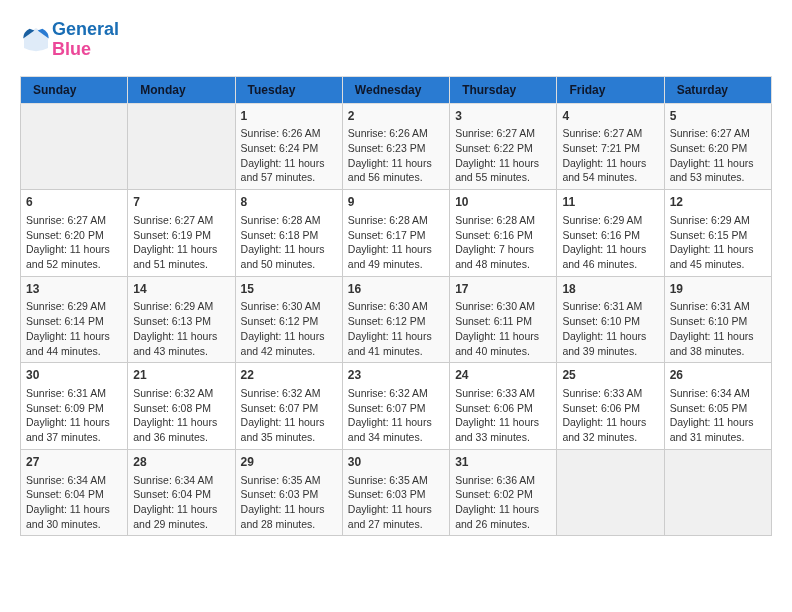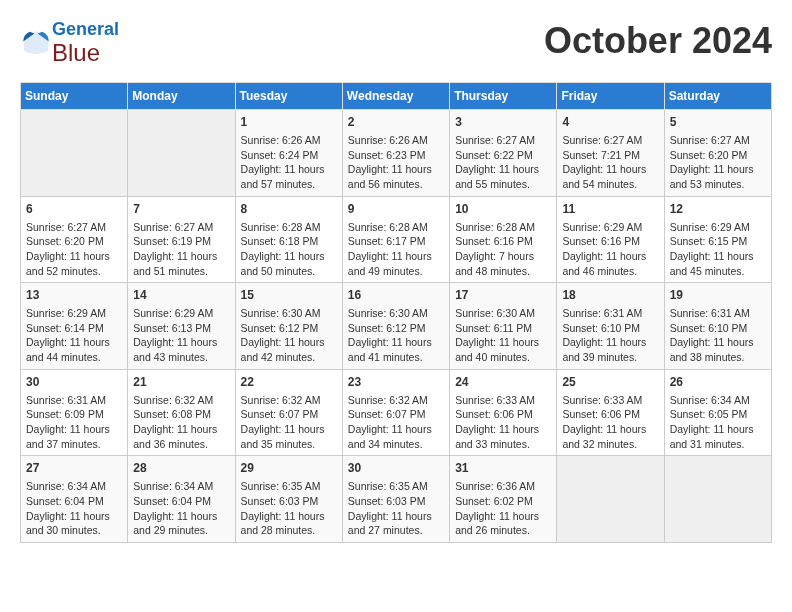"Blue" div { color: #7f1d1d -> #ec4899; font-size: 24px -> 18px; font-weight: normal -> bold }
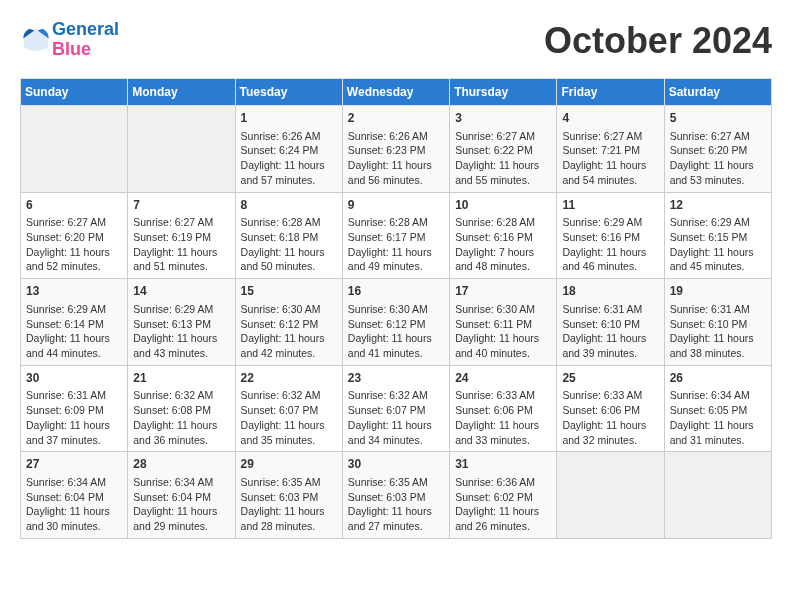"October 2024" div.month-title { html: <div>October 2024</div> -> none }
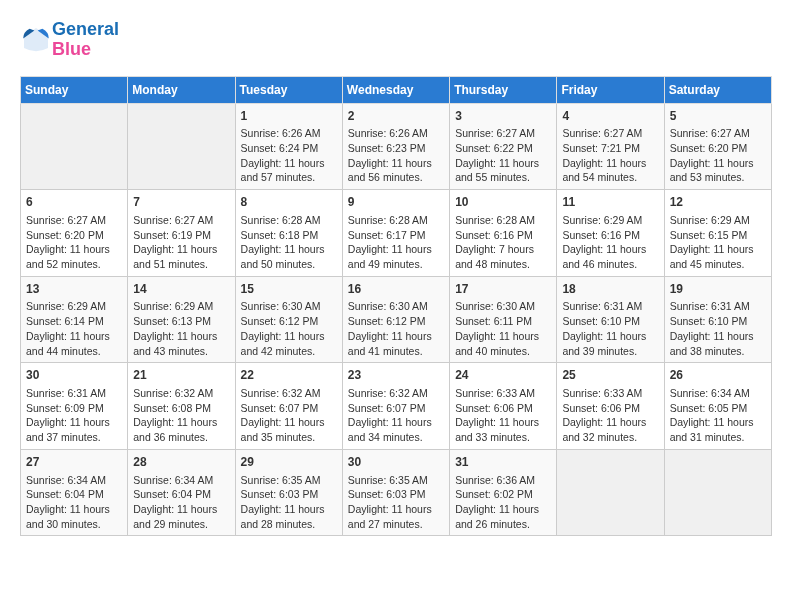"Sunday" thead tr th { color: #ffffff -> #0f172a; padding: 6px 4px -> 6px 12px }
